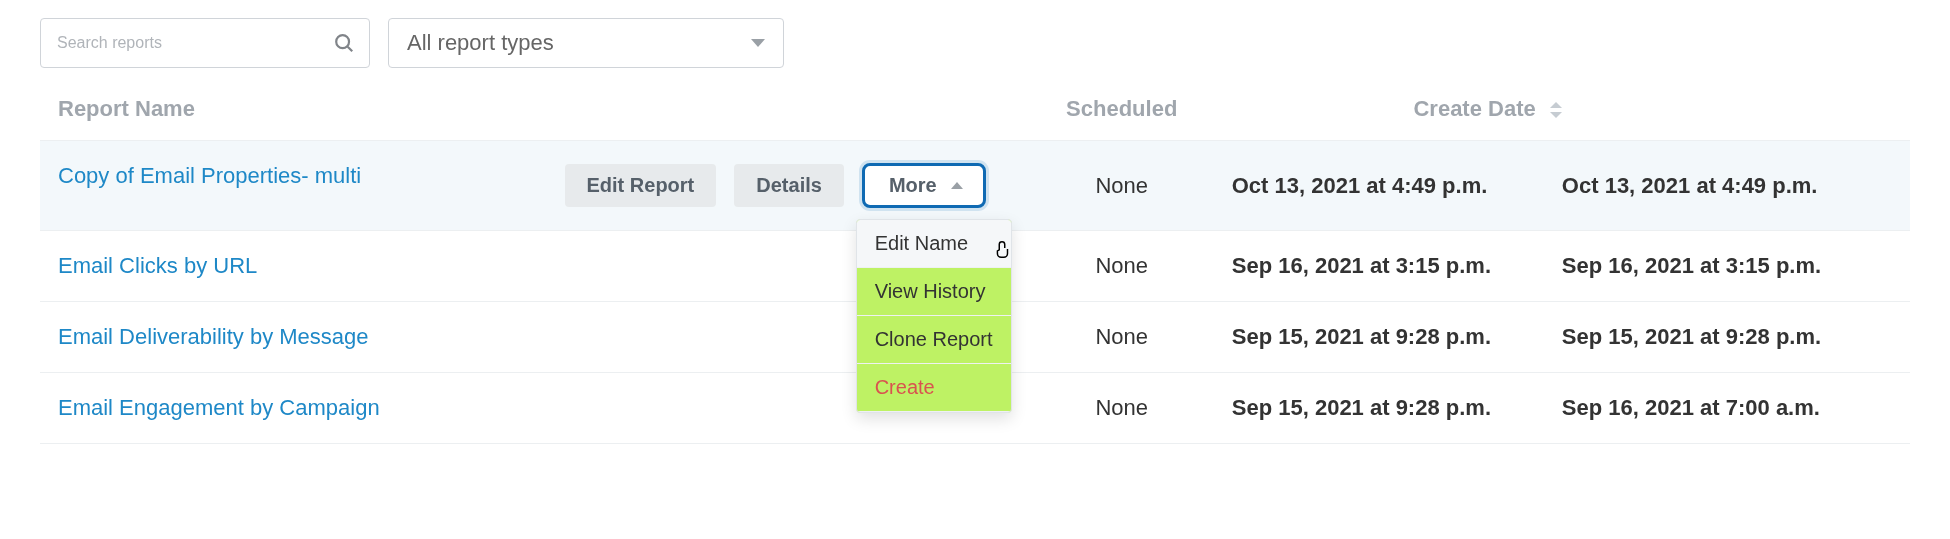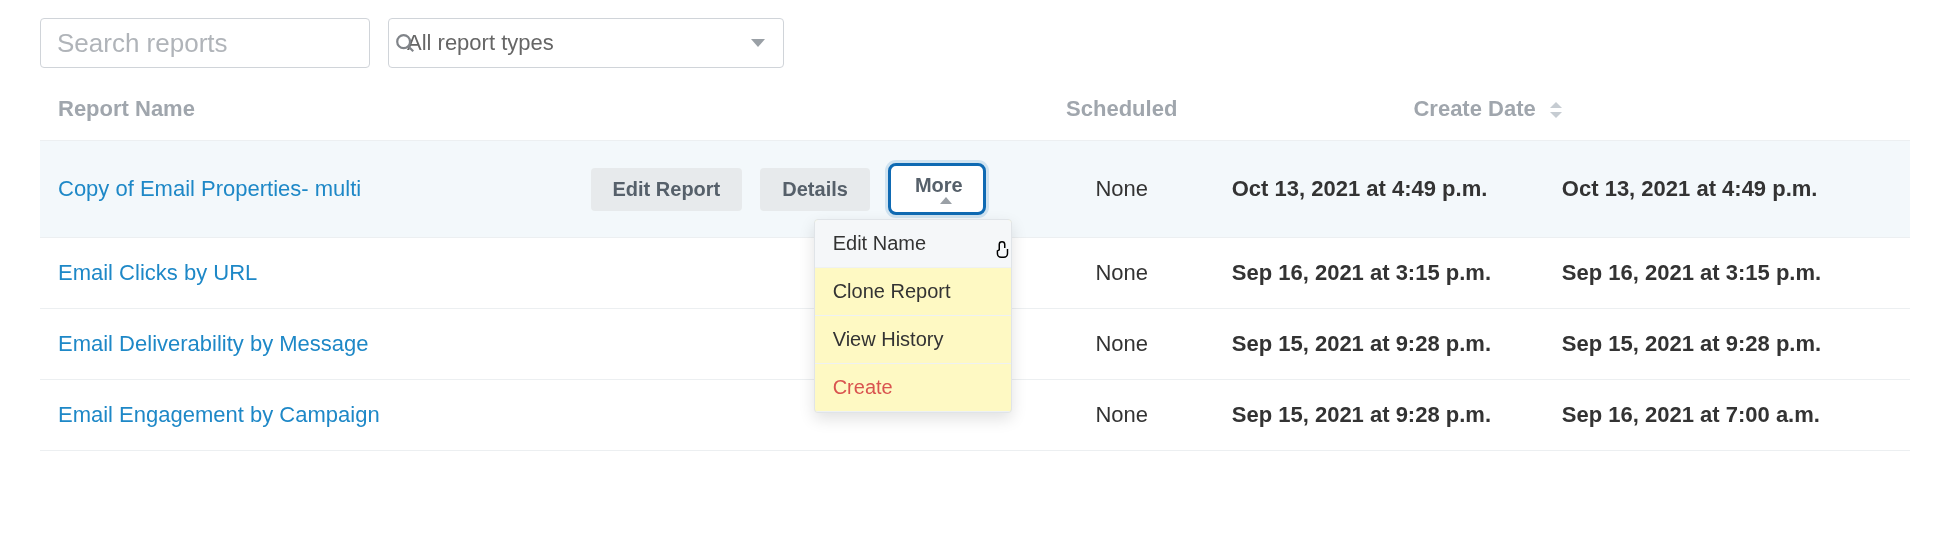"Search reports" .search input { font-size: 26px -> 16px }
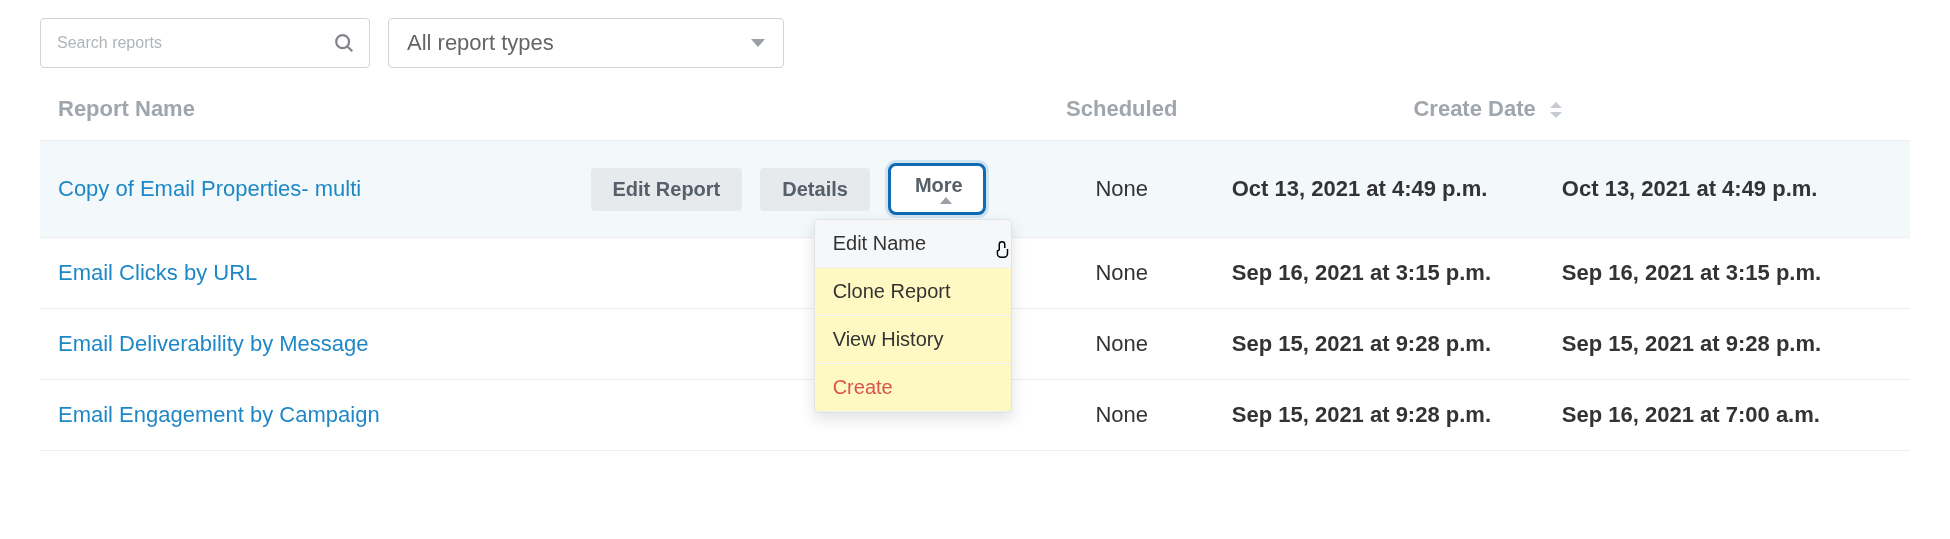"Copy of Email Properties- multi" .cell.col-name { align-items: center -> flex-start }
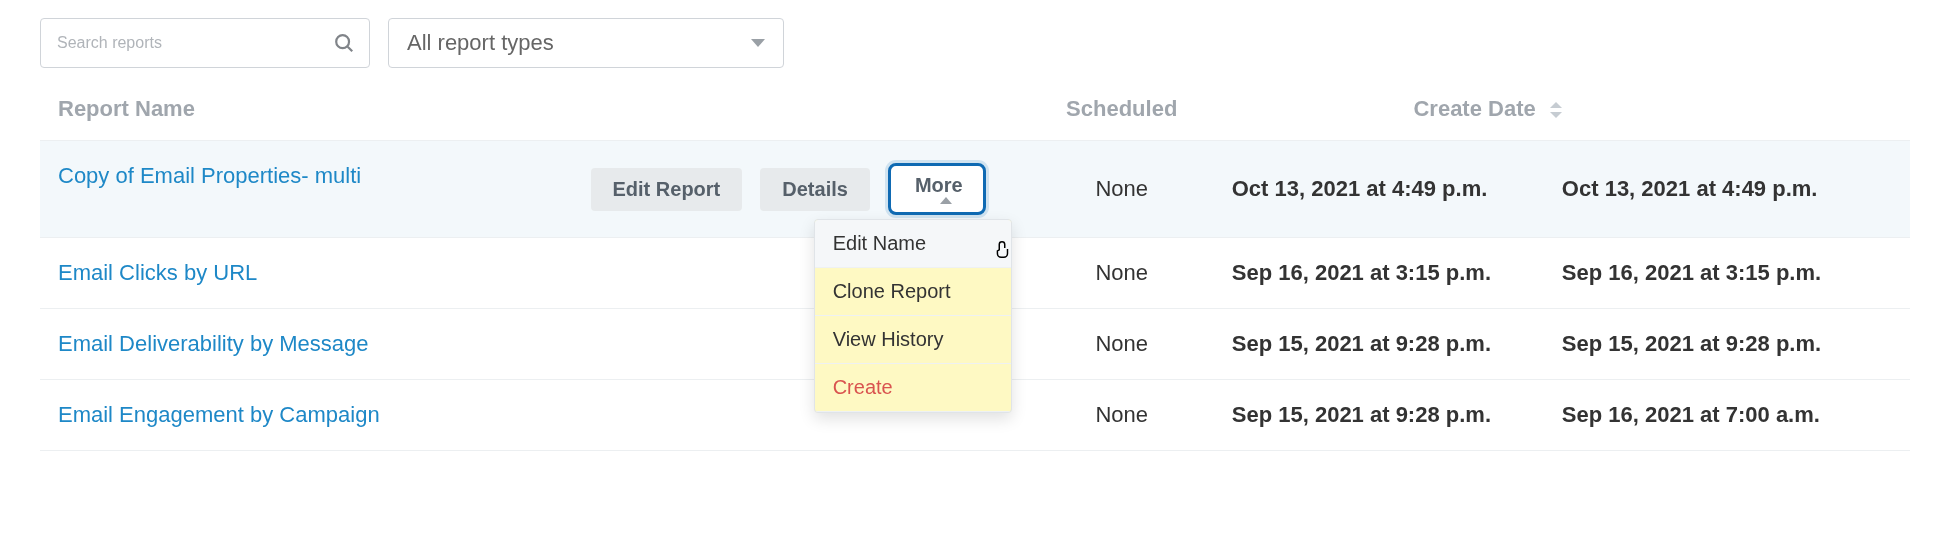"More" .more-btn { flex-direction: column -> none }
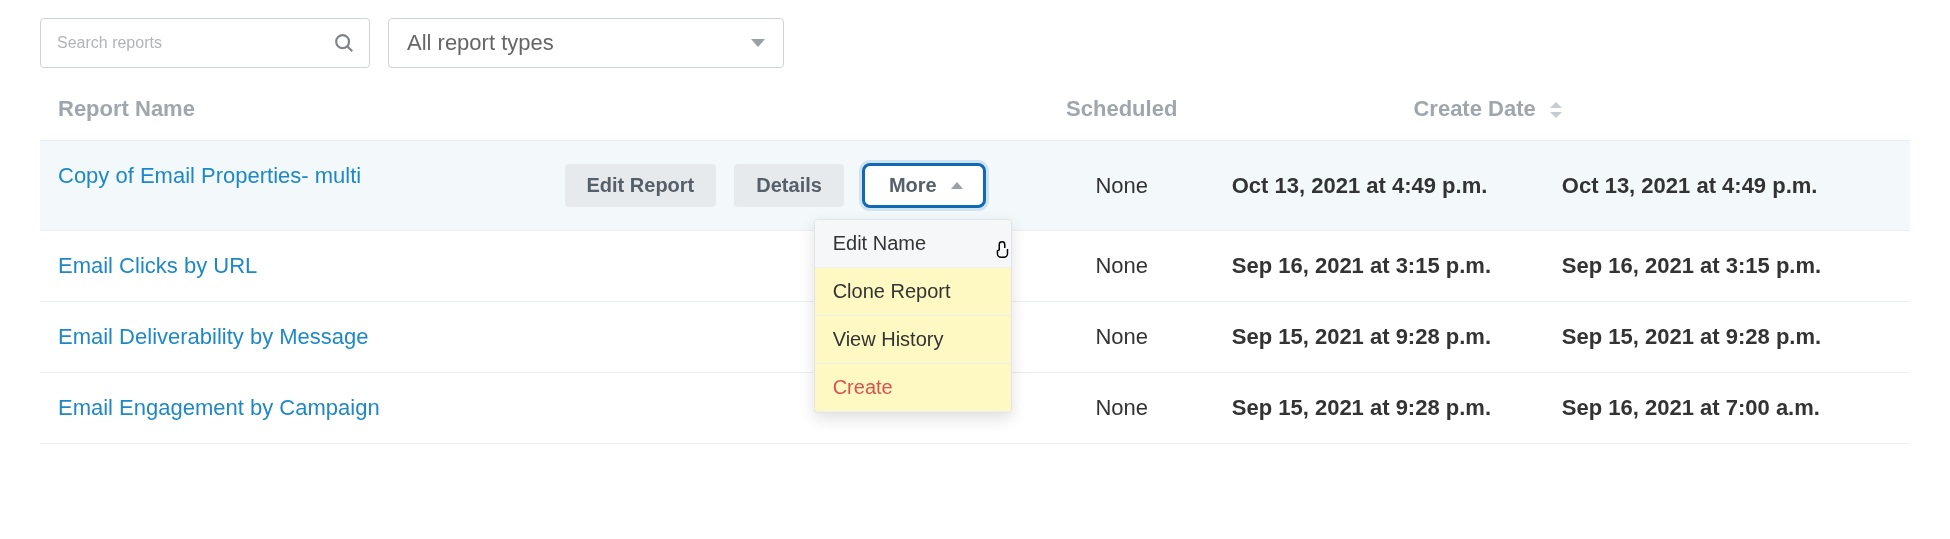"Edit Name" .menu { background: #fef9c3 -> #bef264; width: 198px -> 156px }
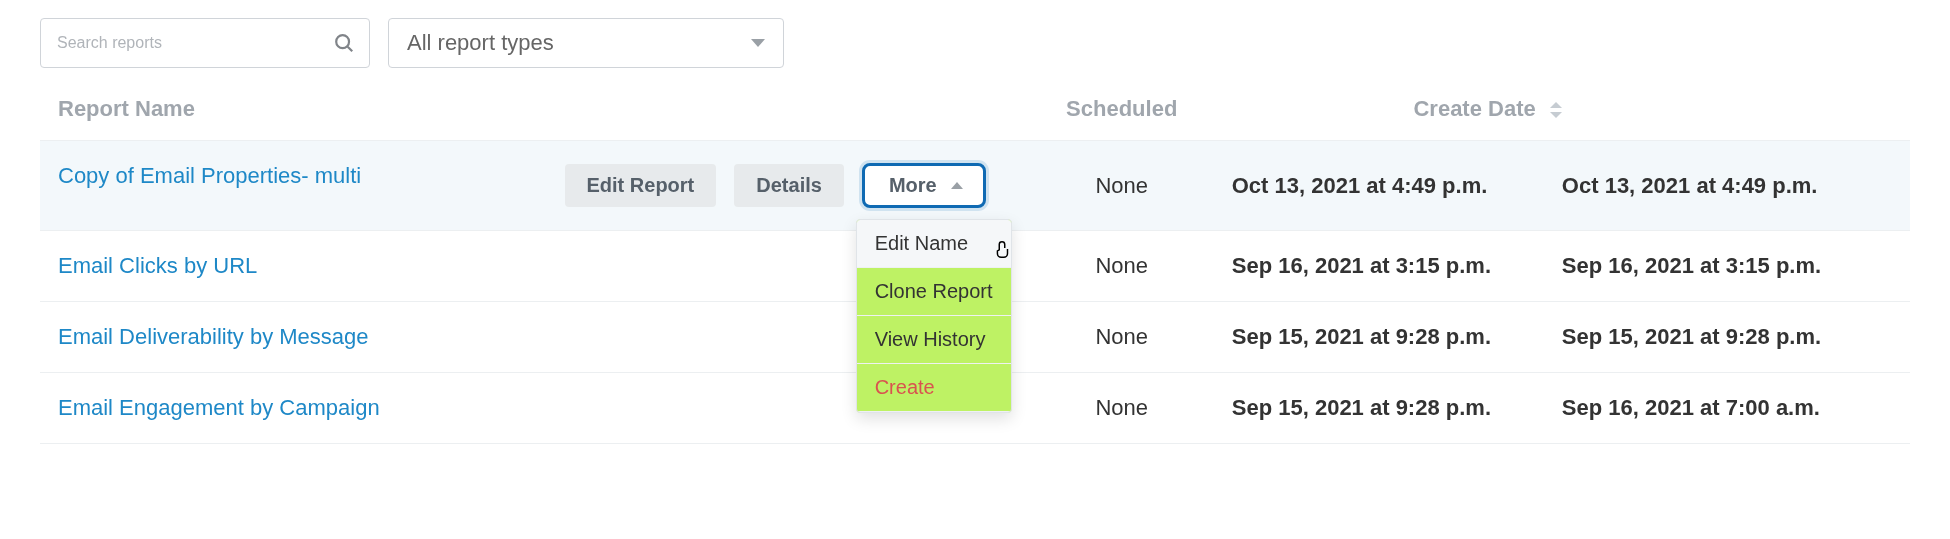"Clone Report" div.menu-item { order: before "View History" -> after "View History" }
